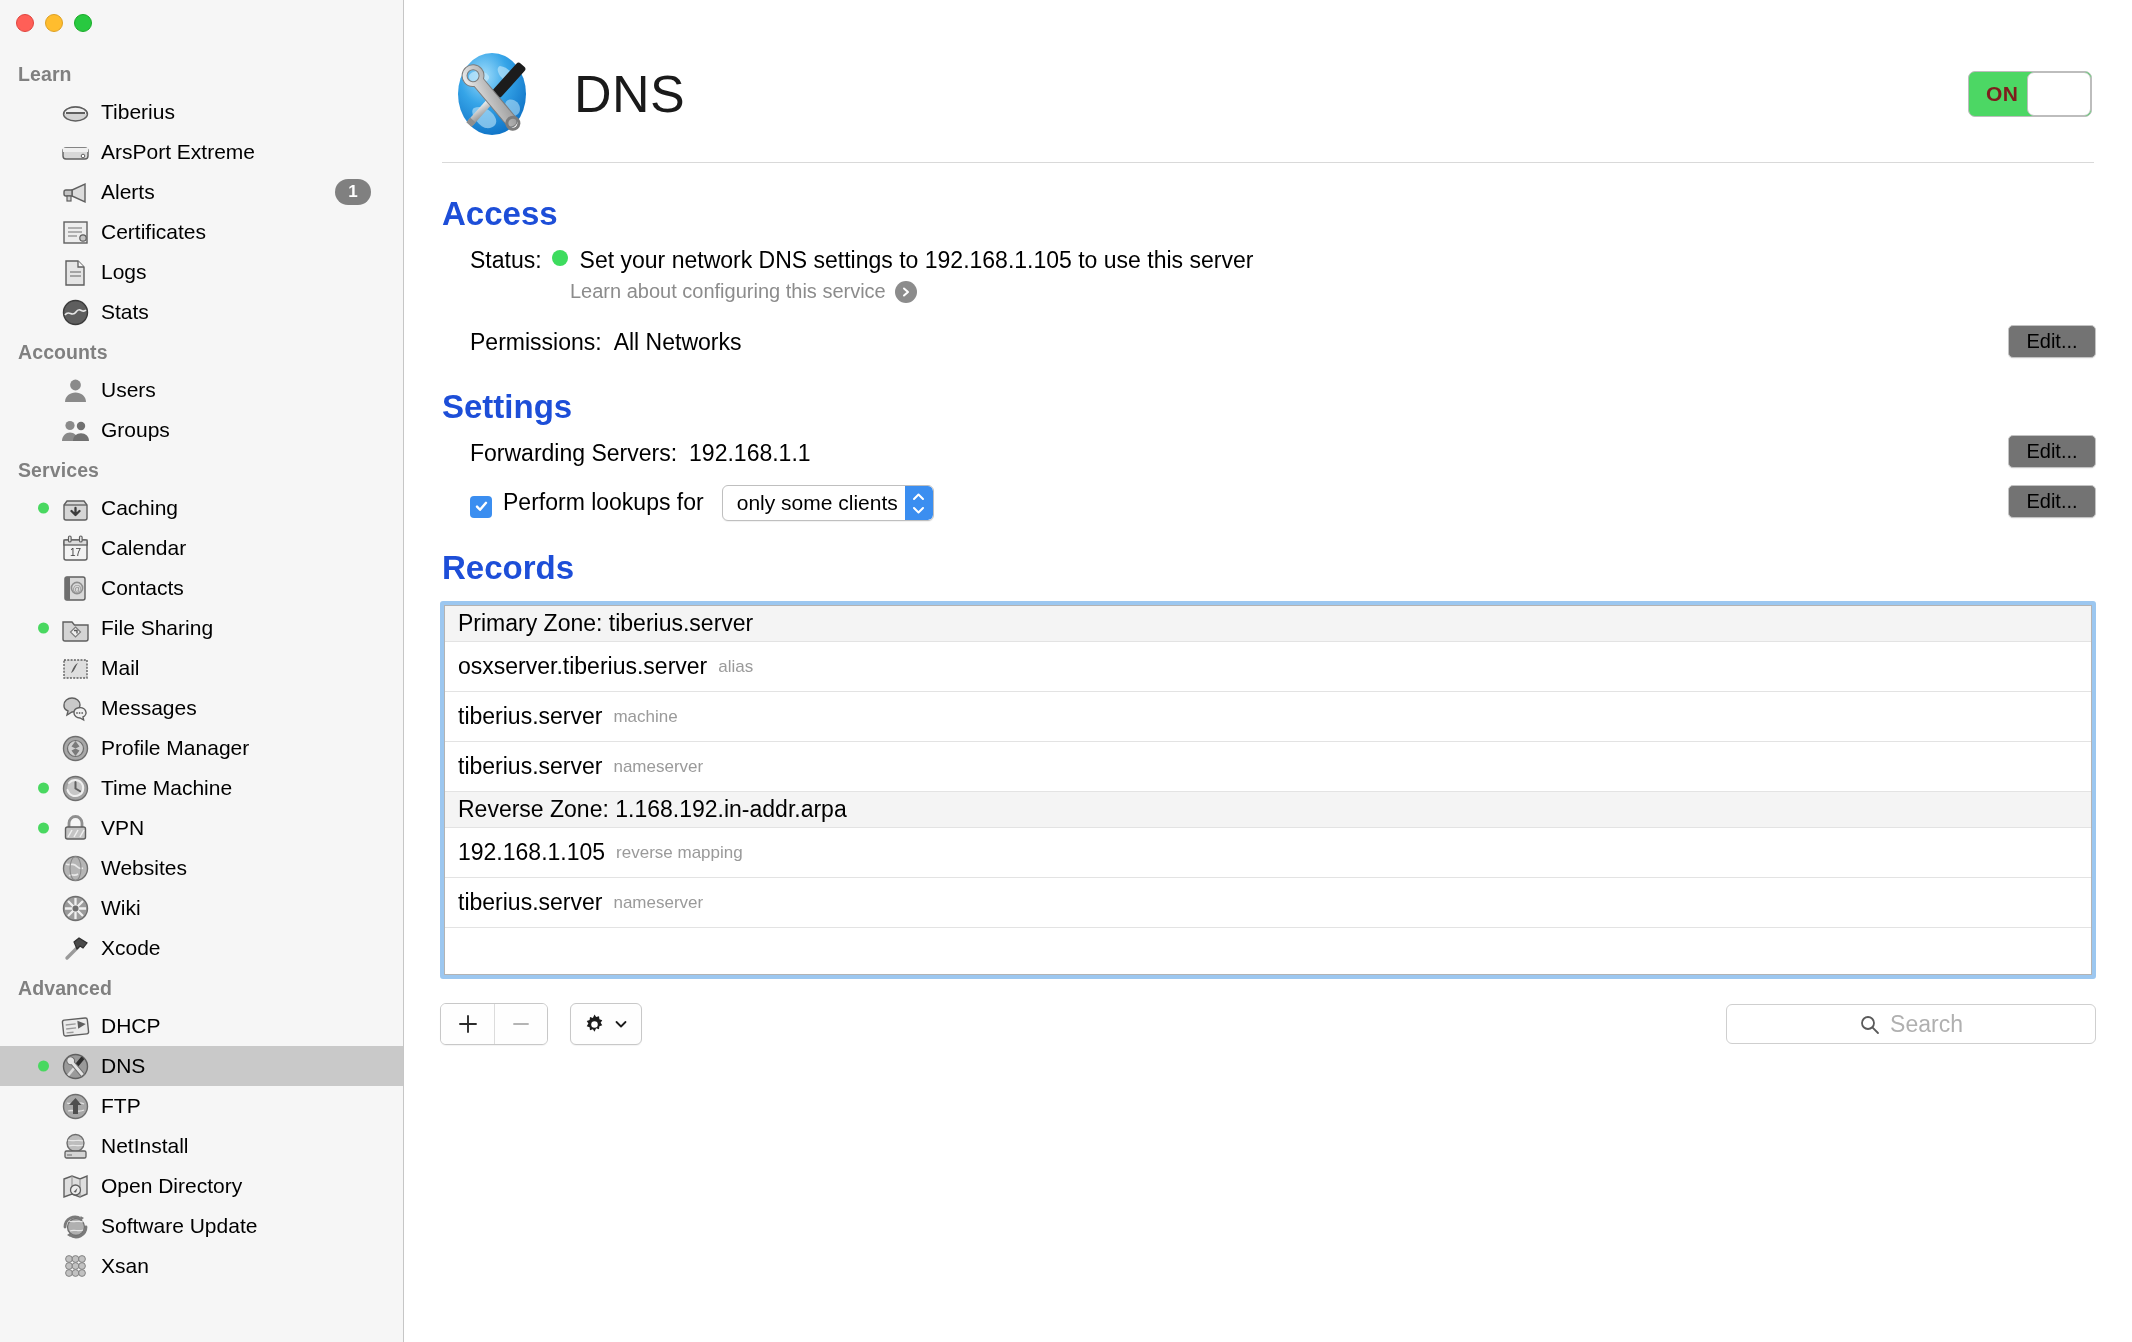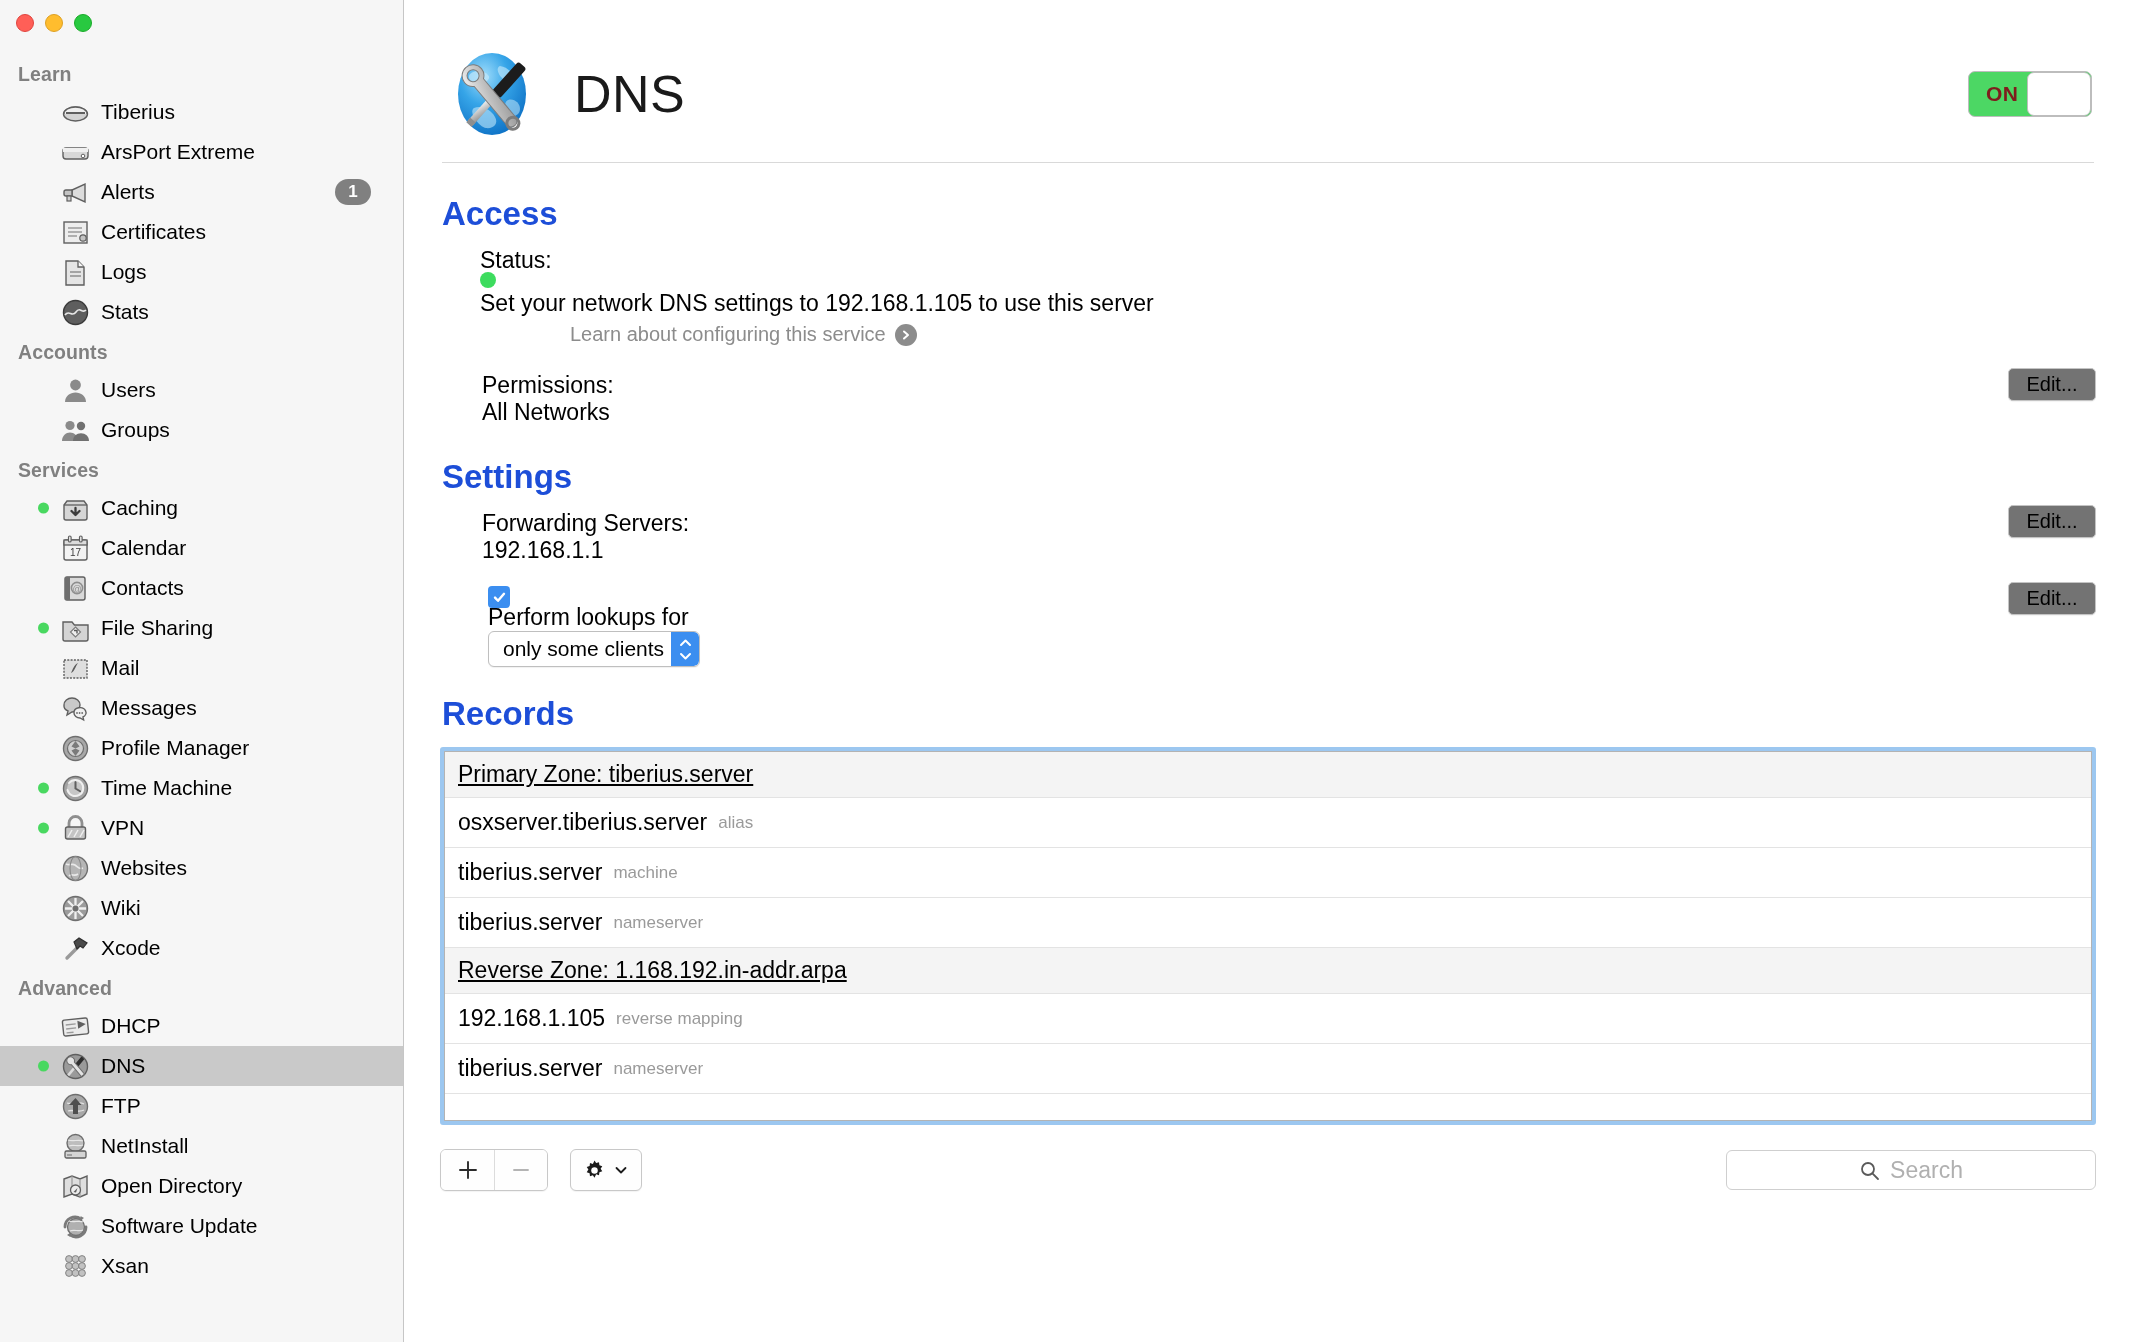"Status:" .indent { flex-direction: column -> none }
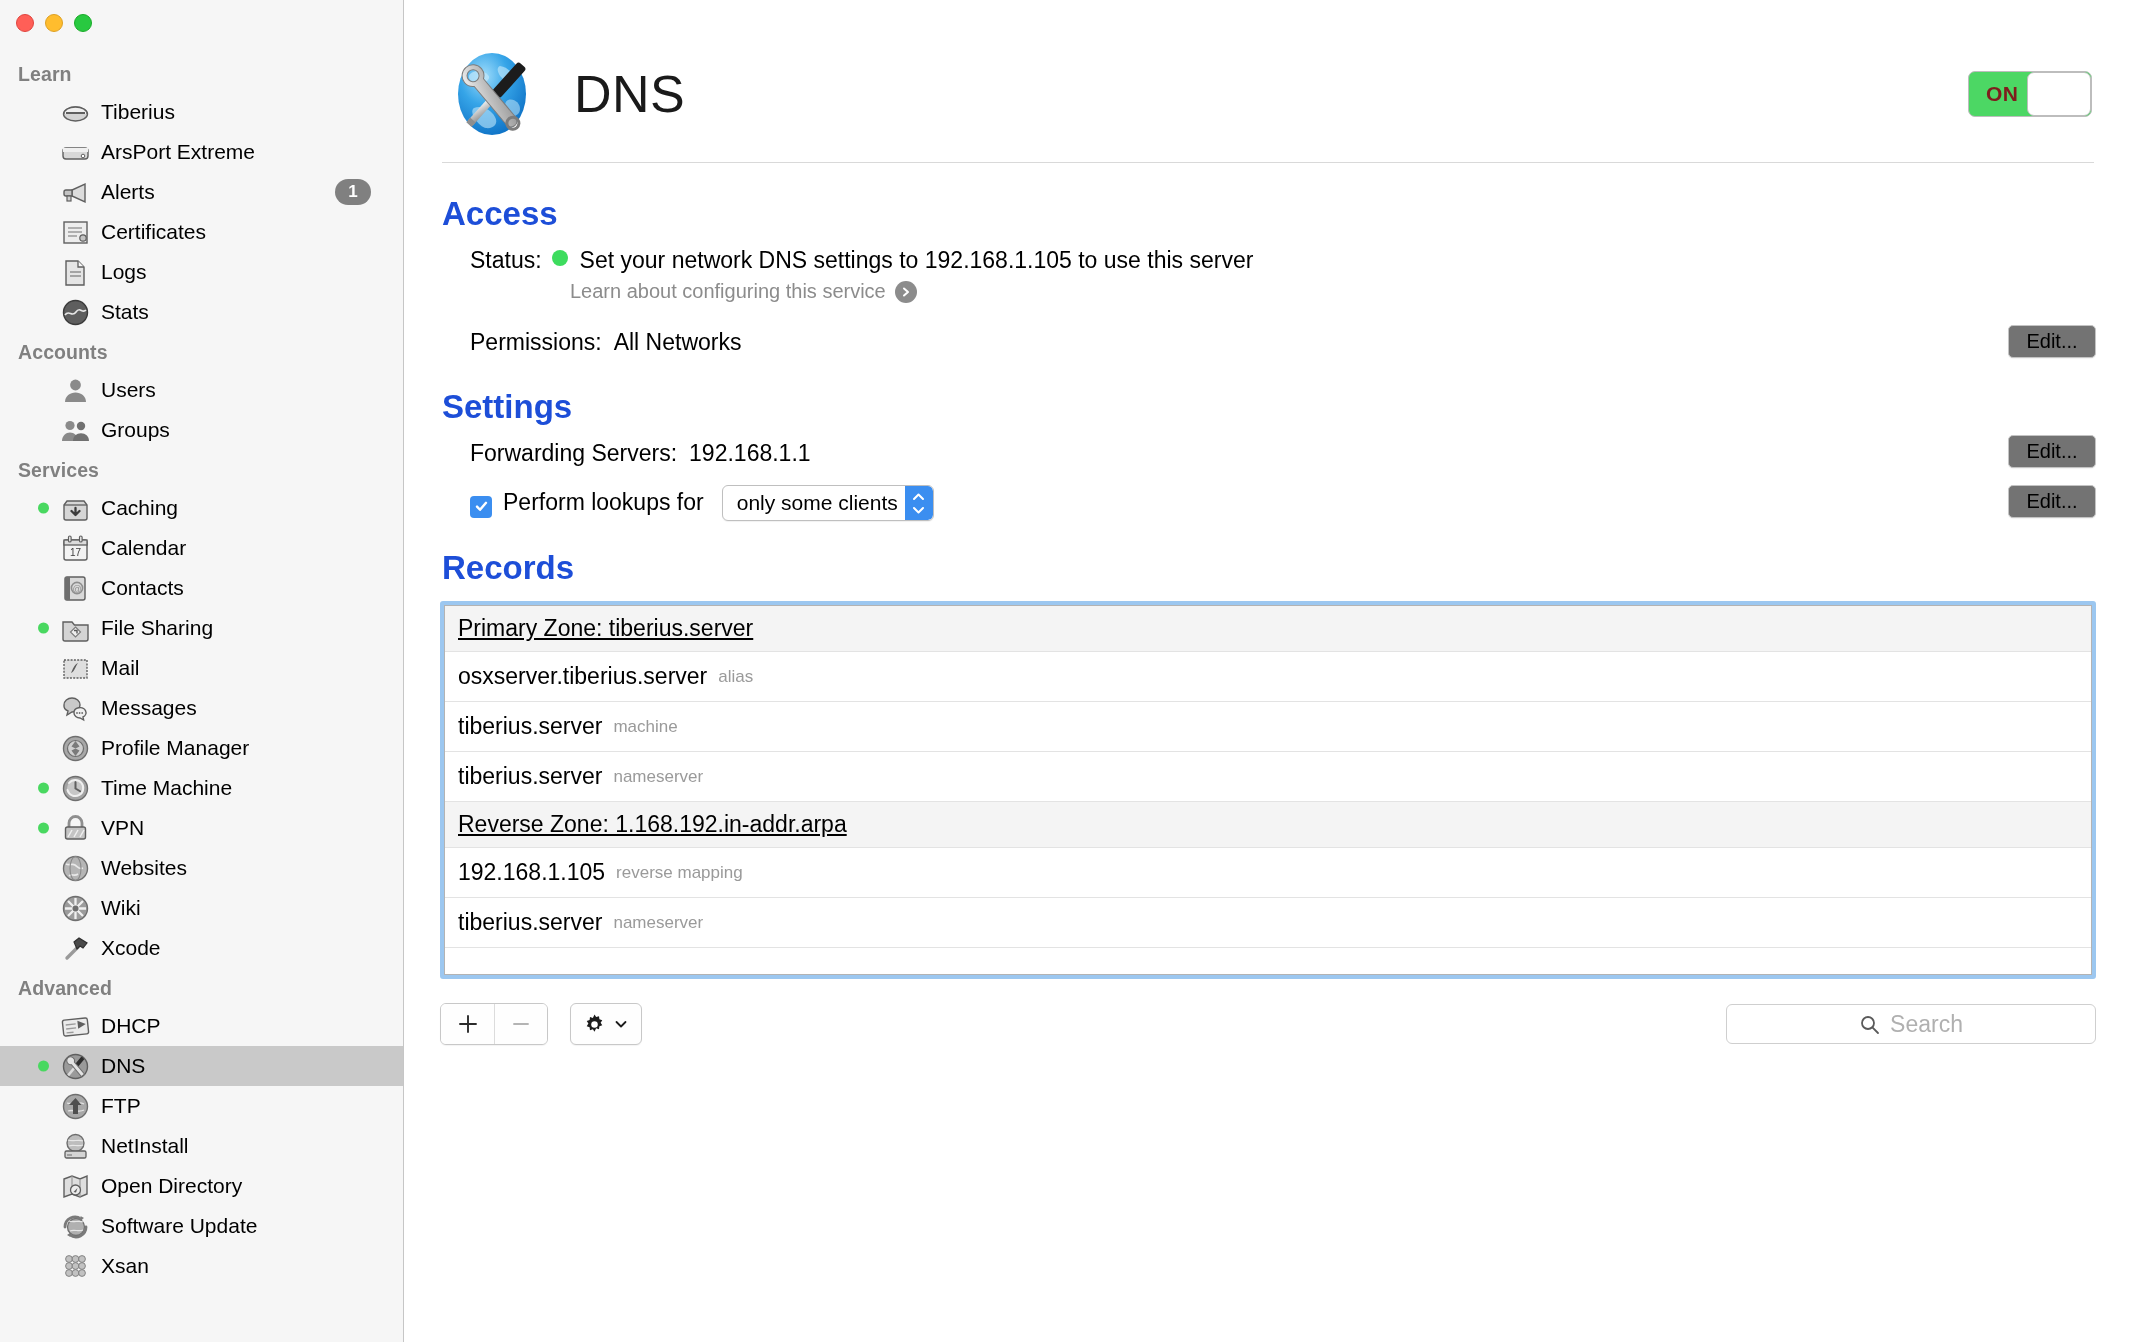"Primary Zone: tiberius.server" .rec-row.zone { height: 46px -> 36px; text-decoration: underline -> none }
